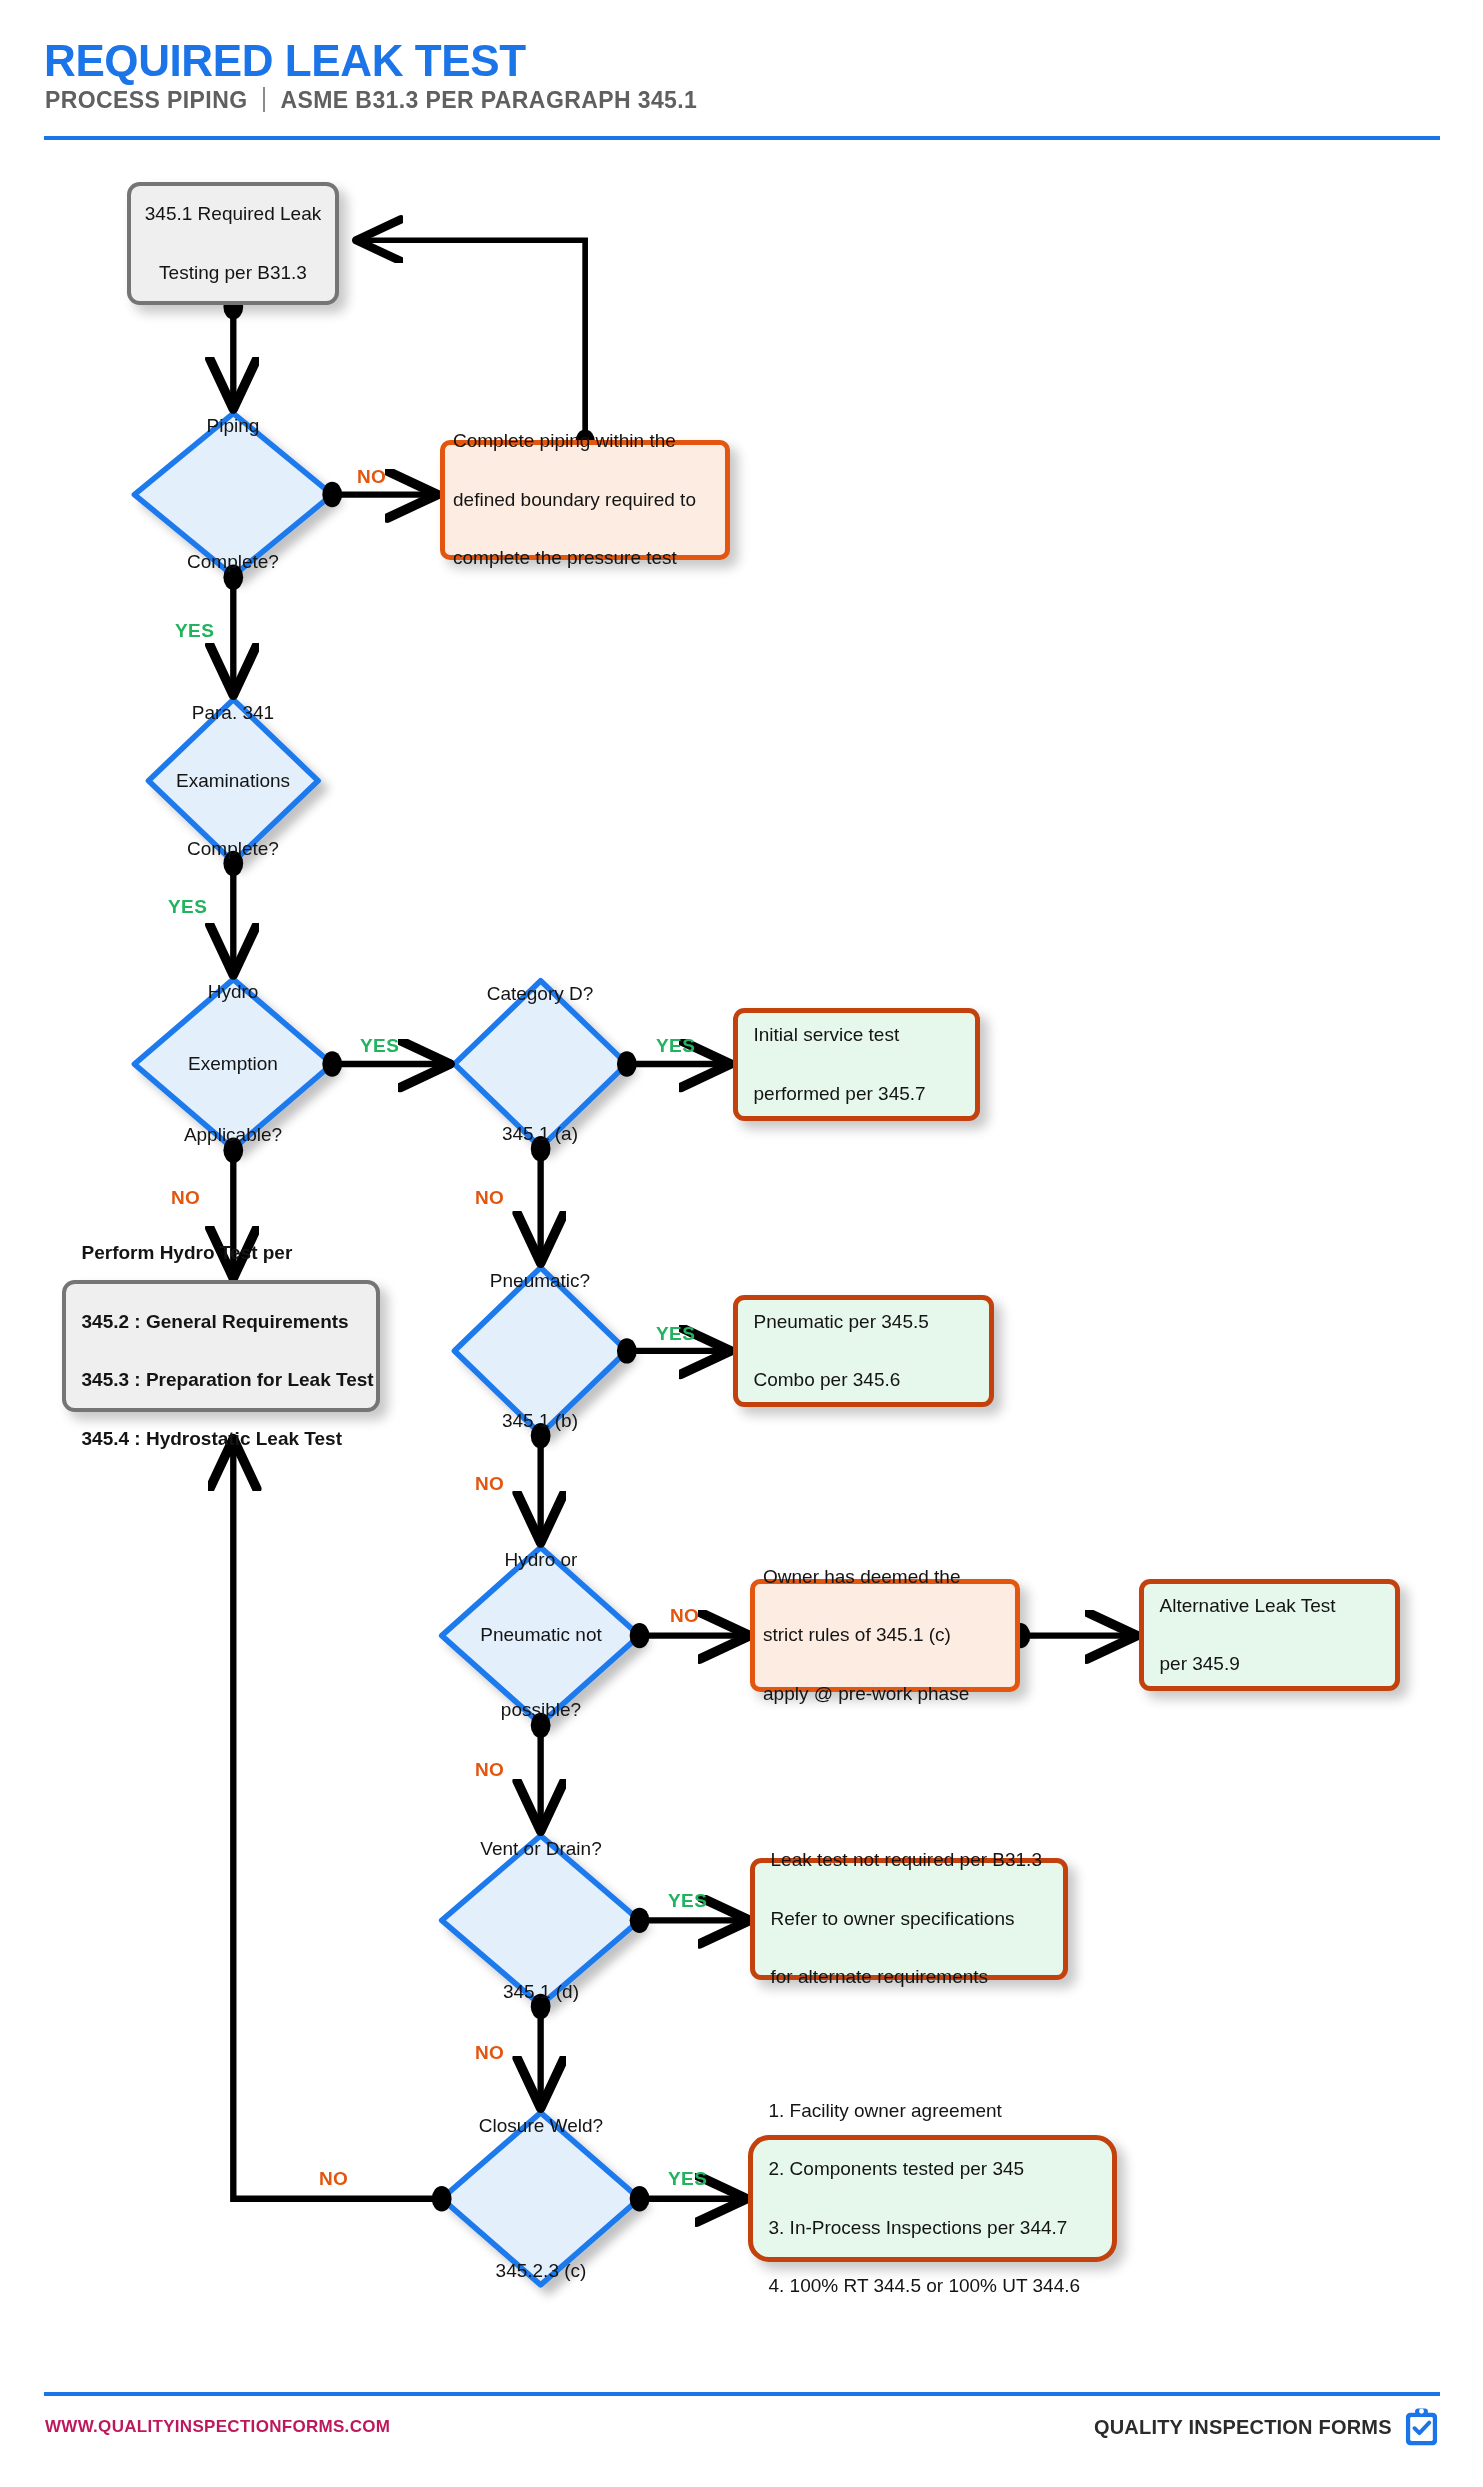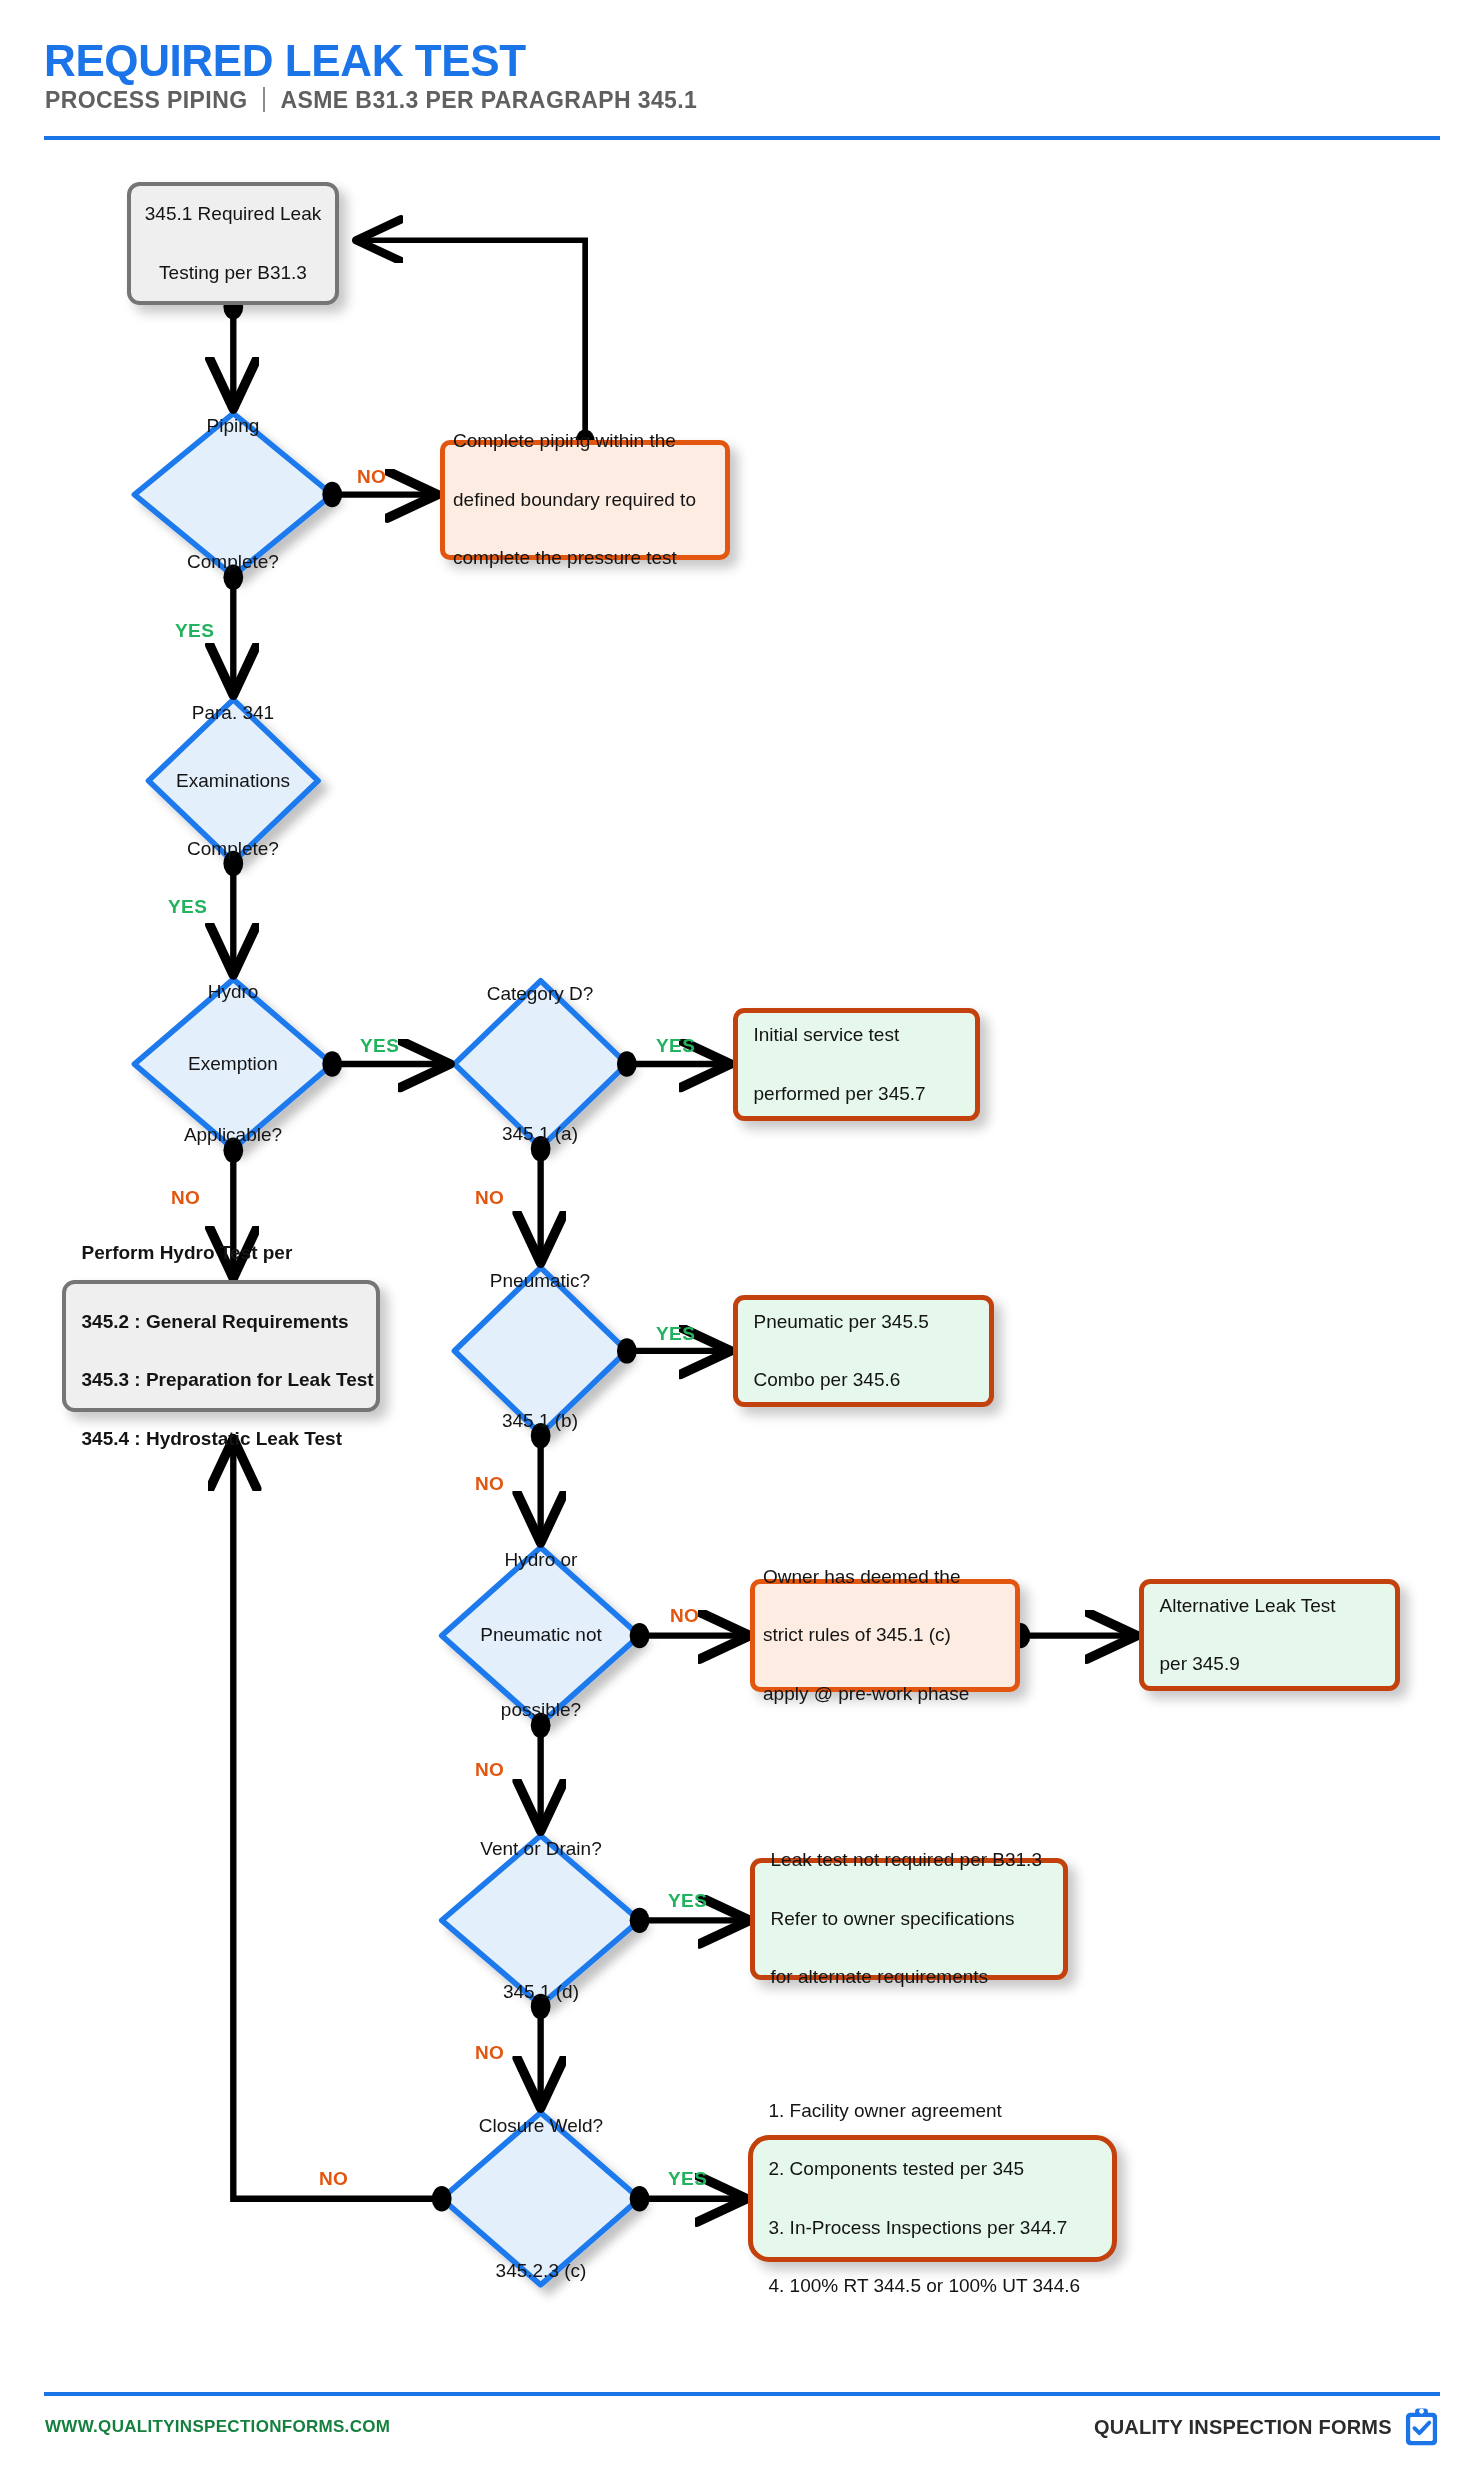"WWW.QUALITYINSPECTIONFORMS.COM" #footer-url { color: #15803d -> #be185d }
